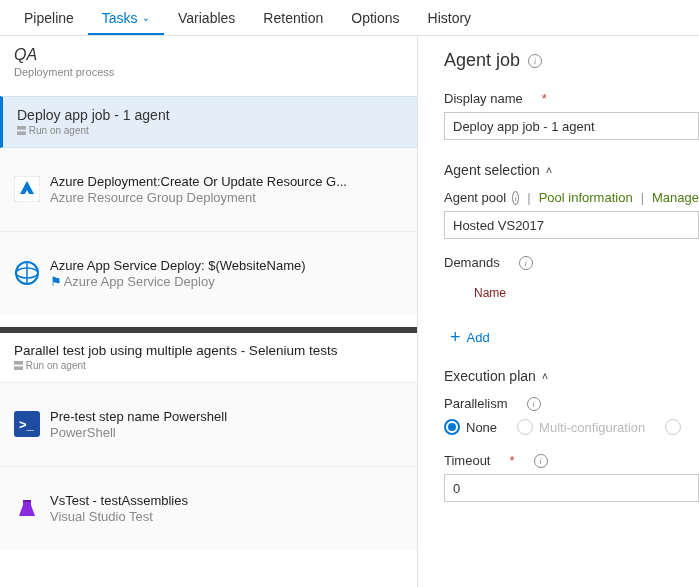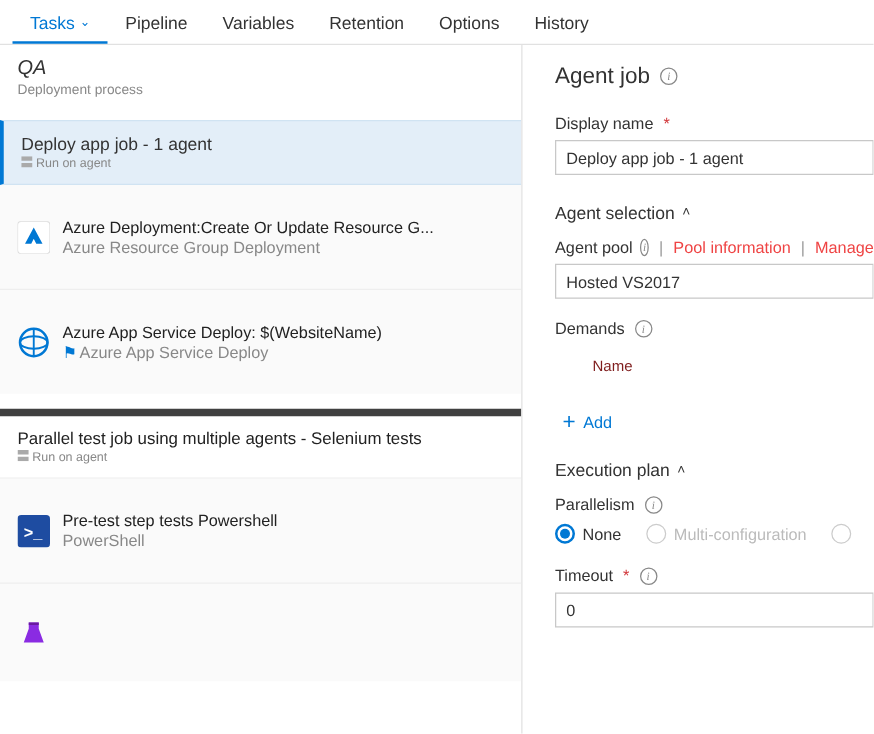"Tasks" div.tab { order: before "Pipeline" -> after "Pipeline" }
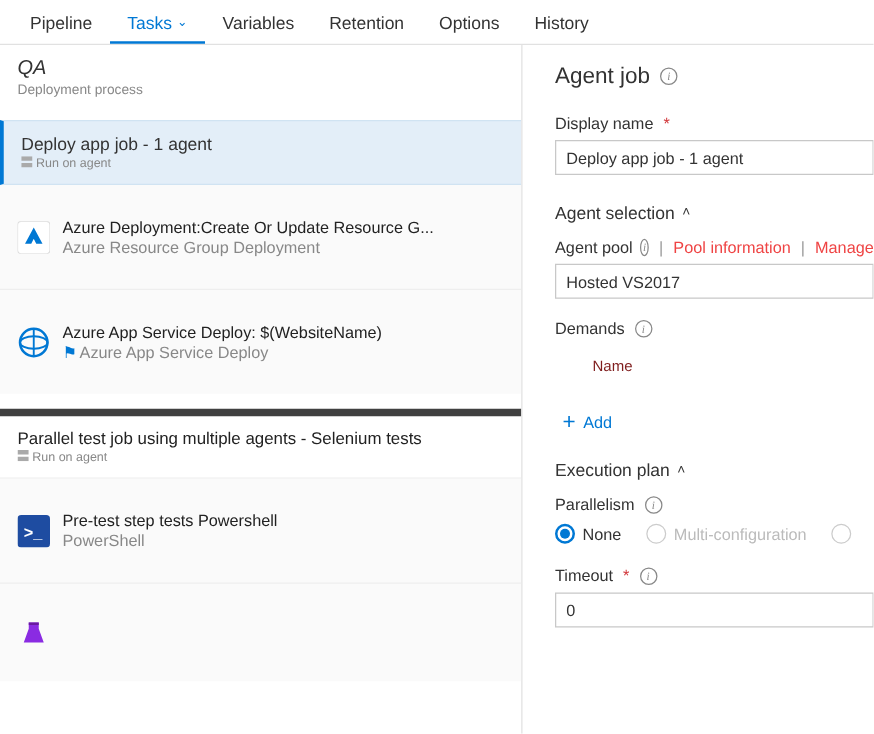"Display name" .field-label { gap: 8px -> 19px }
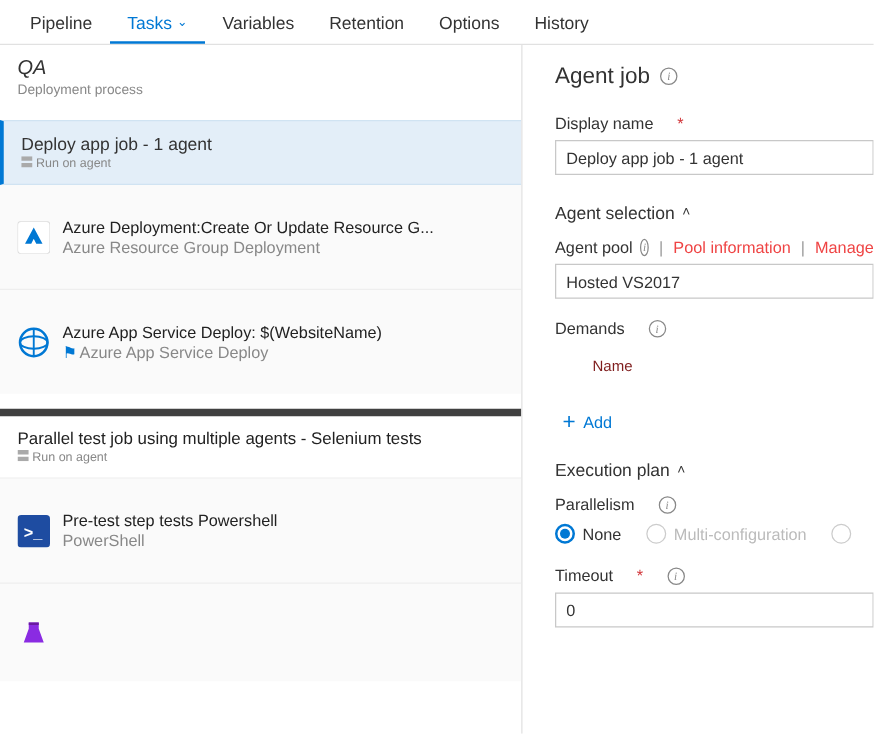"Pool information" .link { color: #ef4444 -> #4d7c0f }
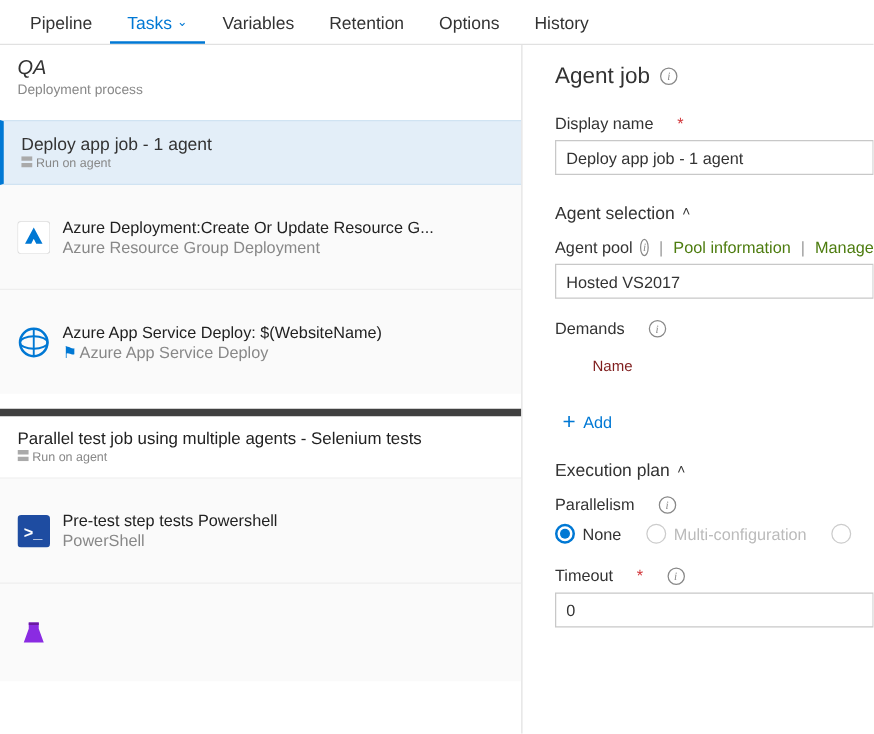"Pre-test step tests Powershell" div.ttitle { text: tests -> name }
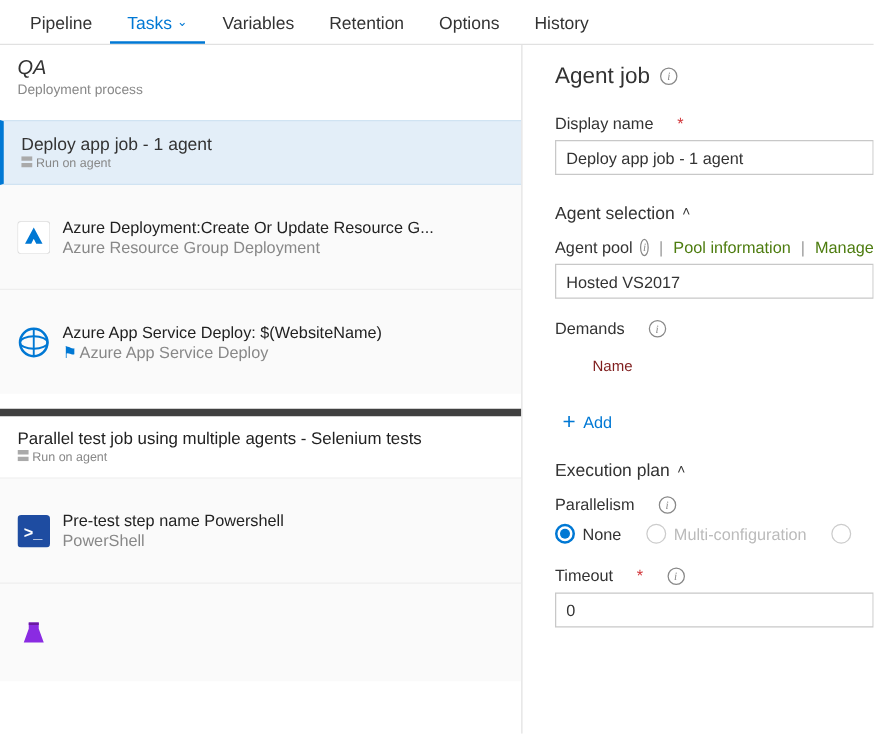"VsTest - testAssemblies" div.txt { html: none -> <div> <div>VsTest - testAssemblies</div> <div>Visual Studio Test</div> </div> }
